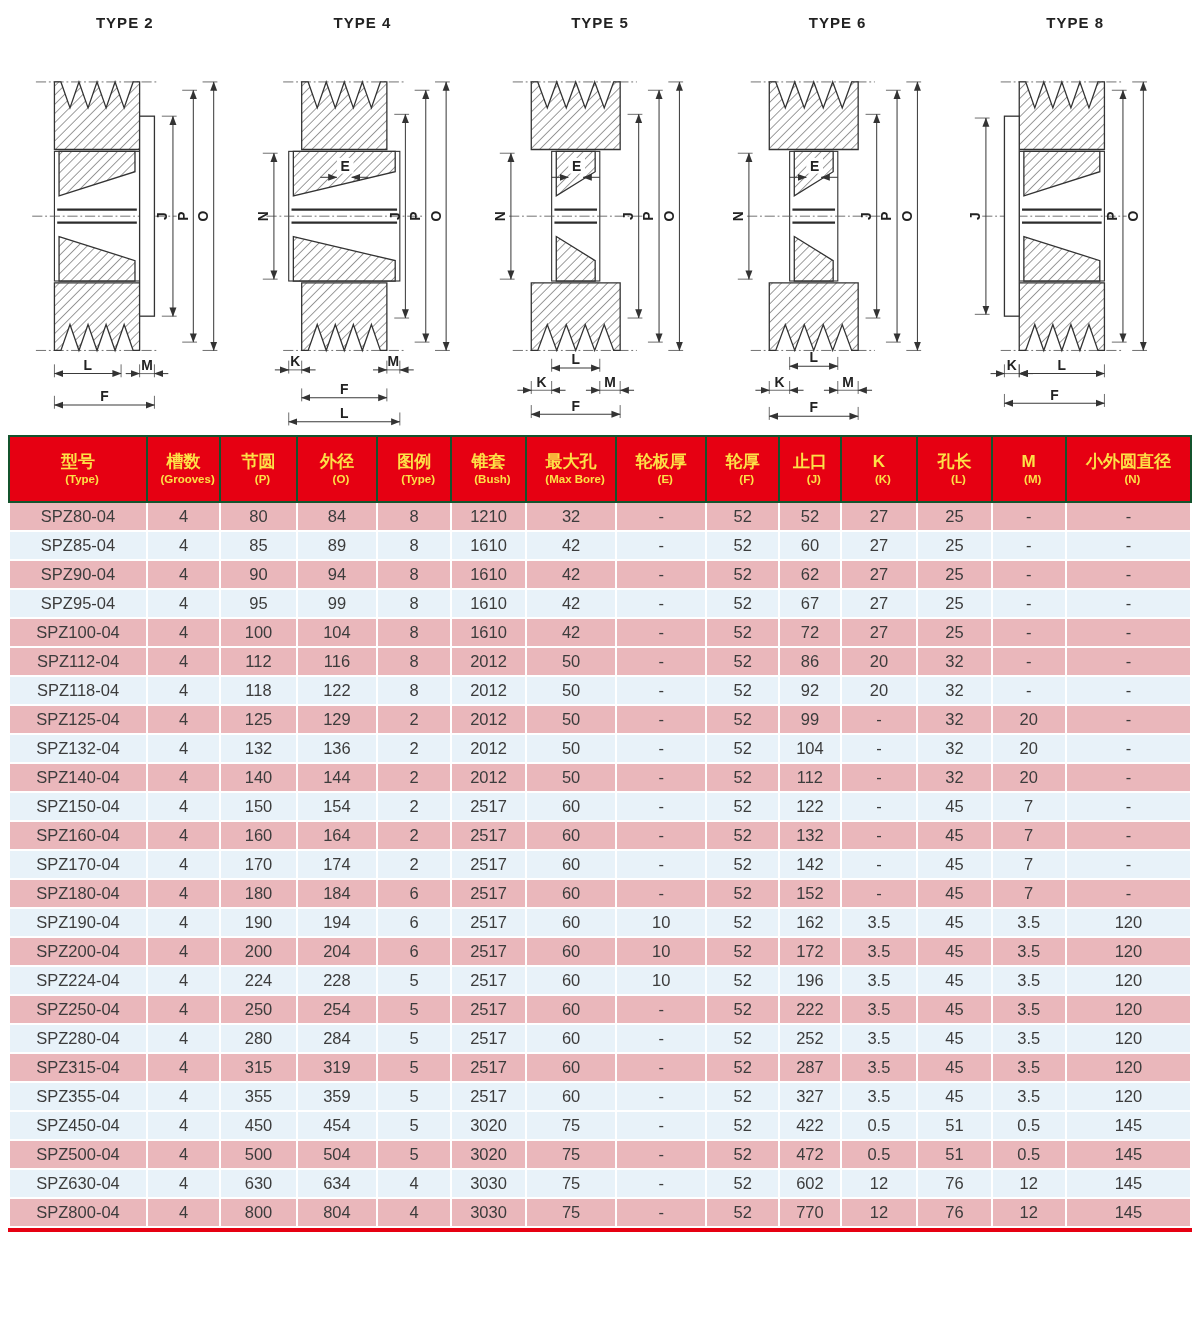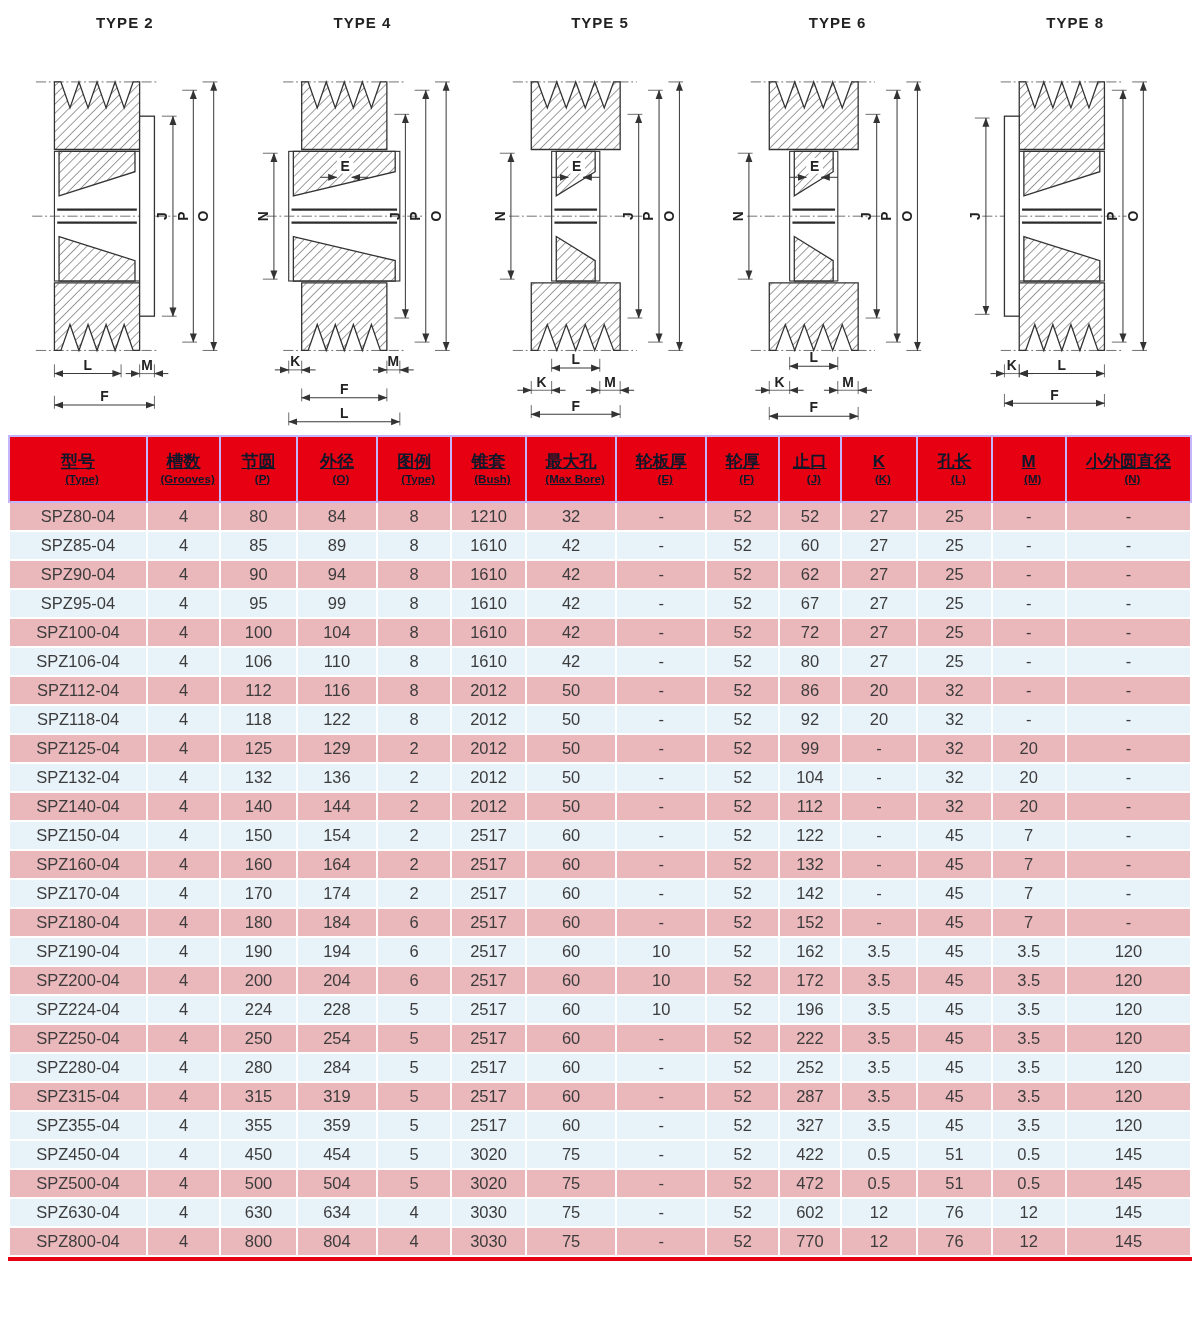"型号" table.tbl th { border: 2px solid #c4b5fd -> 2px solid #14532d; color: #0f172a -> #fde047; text-decoration: underline -> none }
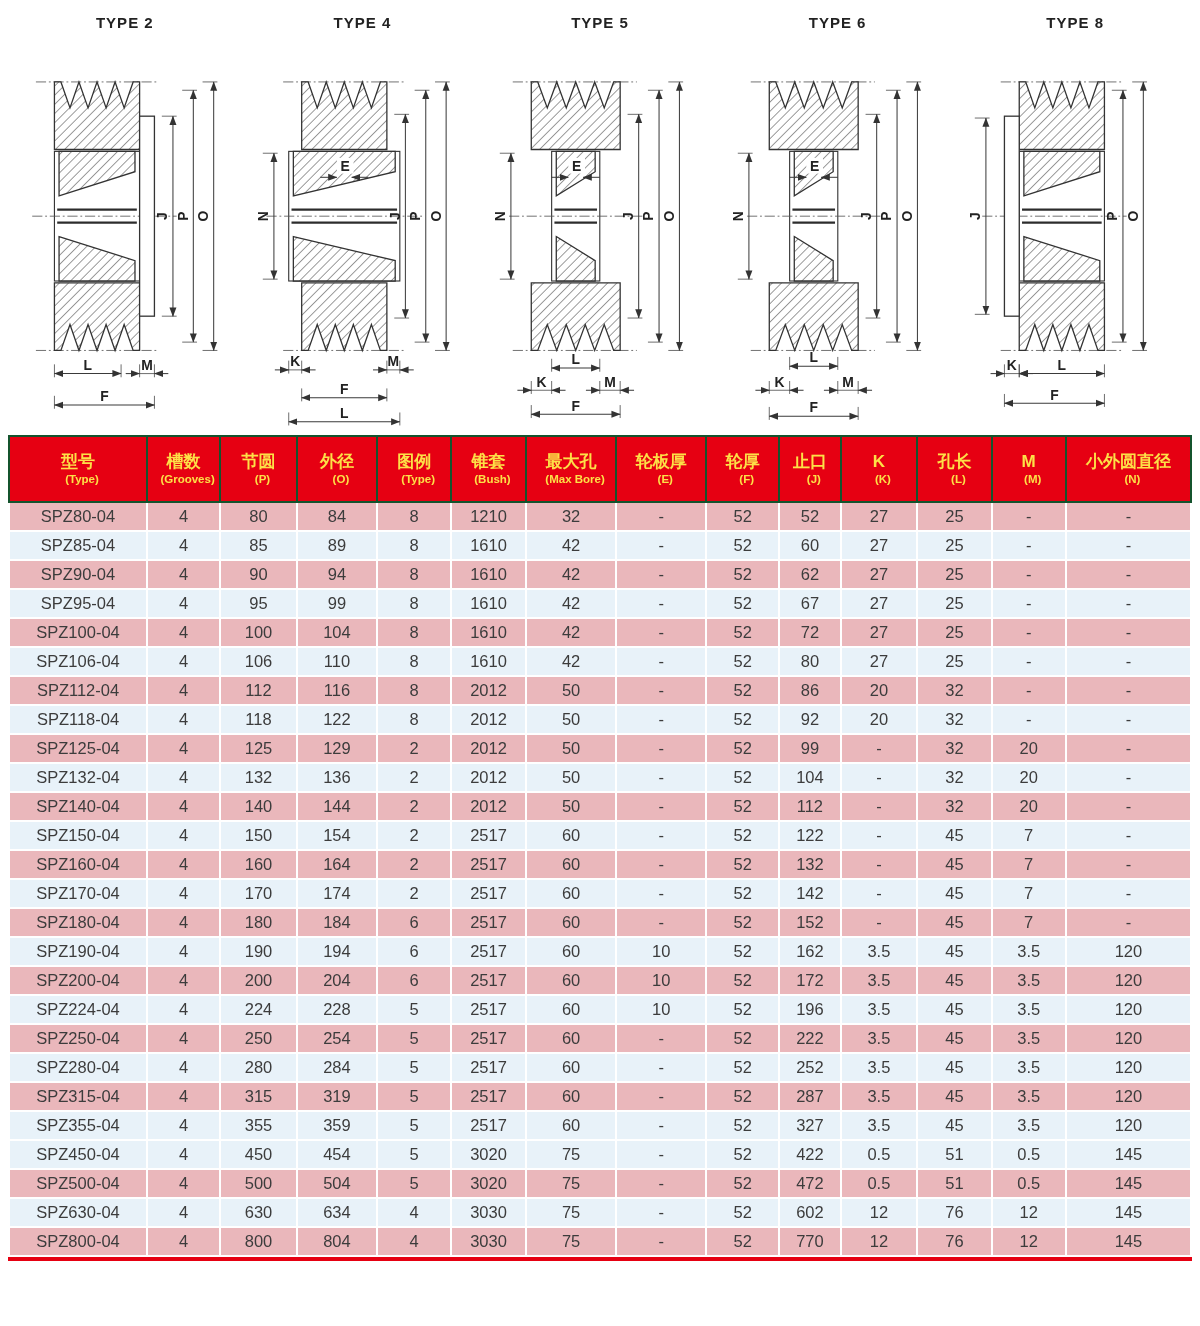"SPZ106-04" tr.blue { html: <tr> <td>SPZ106-04</td> <td>4</td> <td>106</td> <td>110</td> <td>8</td> <td>1610</td> <td>42</td> <td>-</td> <td>52</td> <td>80</td> <td>27</td> <td>25</td> <td>-</td> <td>-</td> </tr> -> none }
